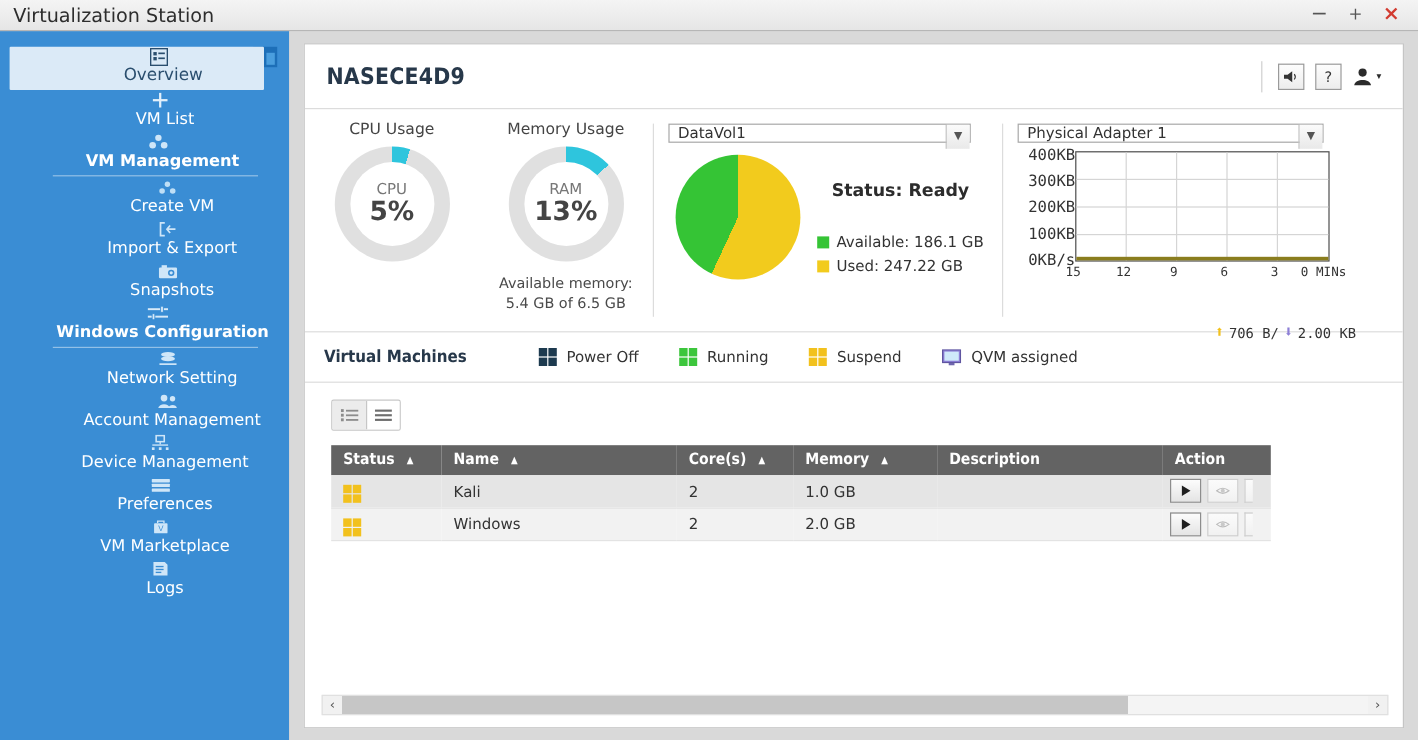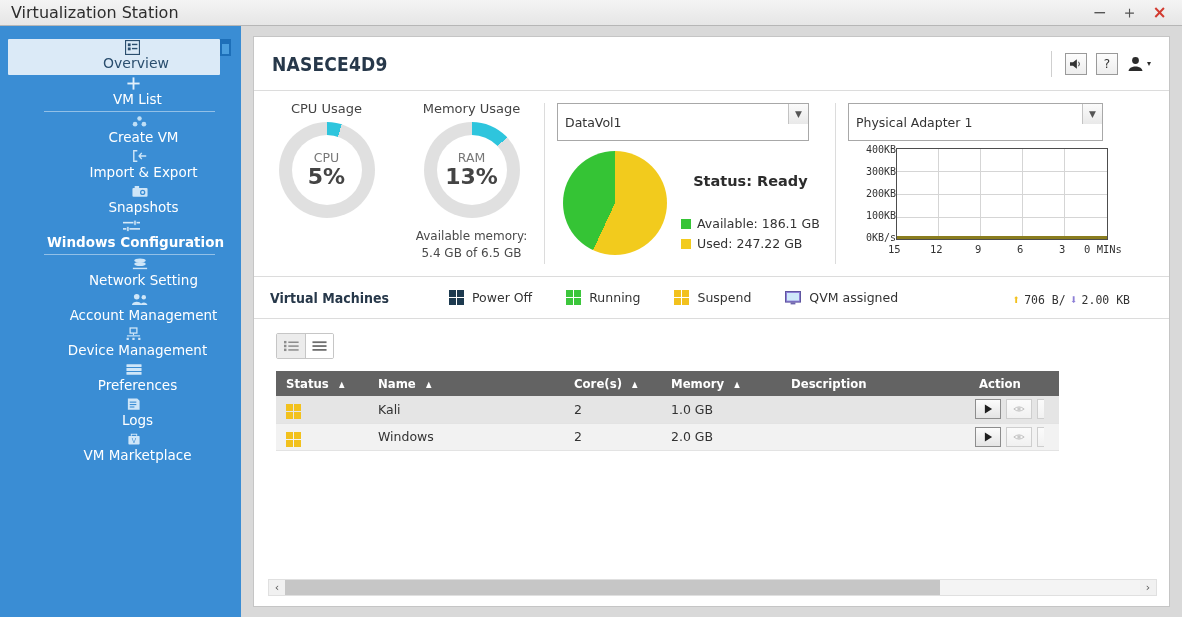"DataVol1" .selbox { align-items: center -> flex-end; height: 38px -> 16px }
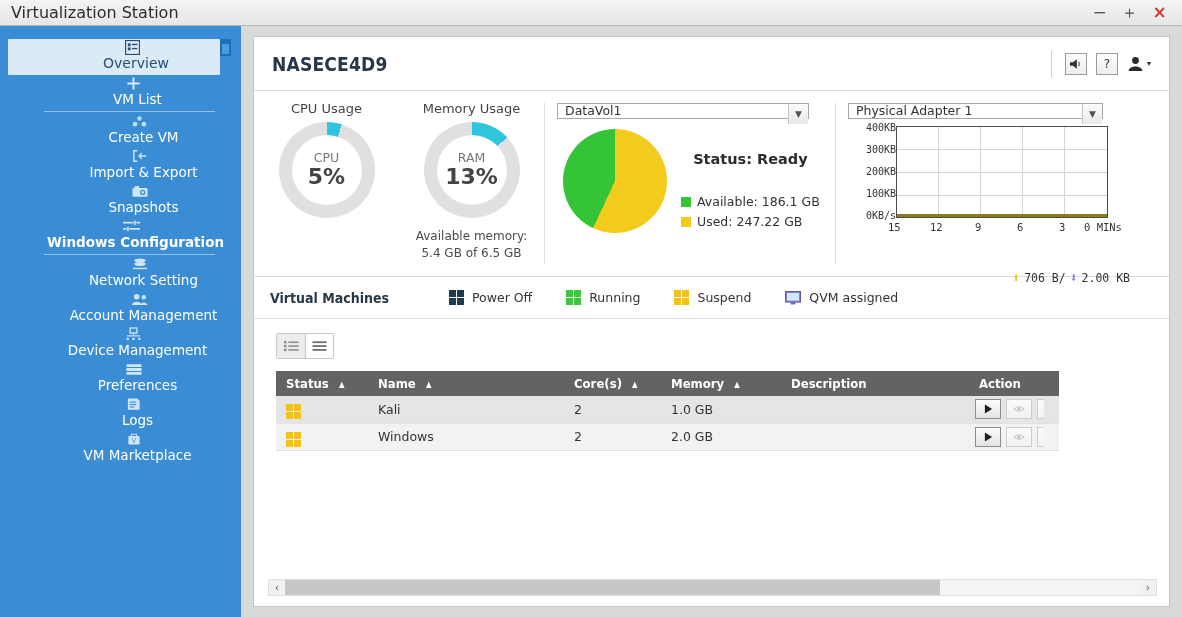"VM Management" div.nav-item { html: none -> <div> <span> <svg> <circle></circle> <circle></circle> <circle></circle> </svg> </span> <span>VM Management</span> </div> }
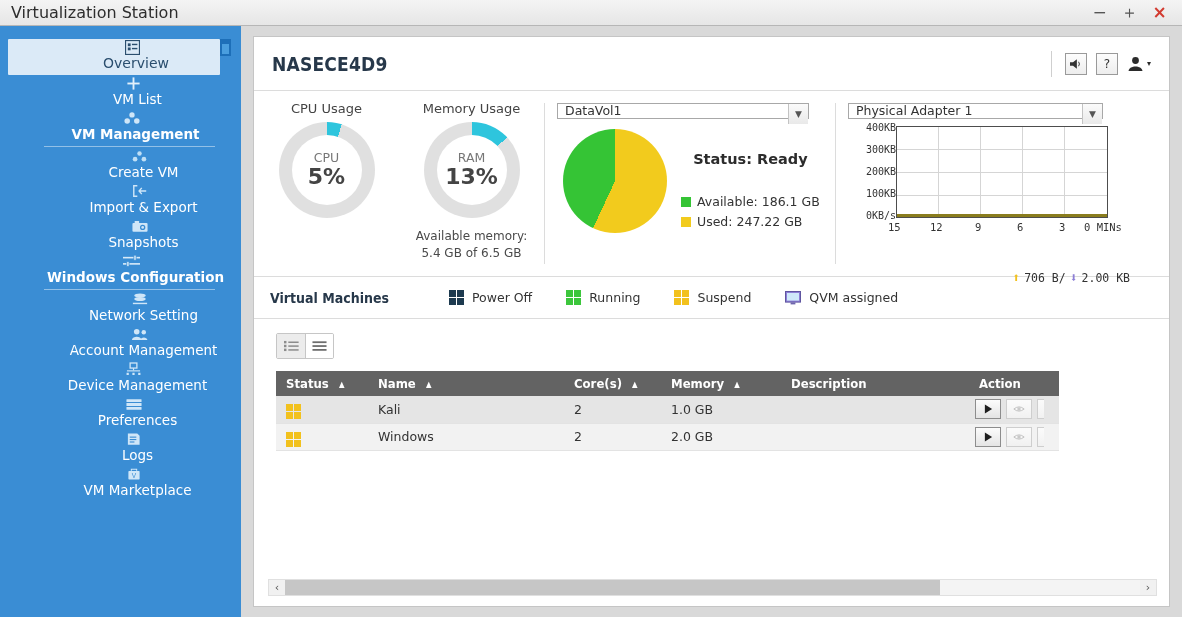"400KB" .ylab { font-size: 10px -> 13px }
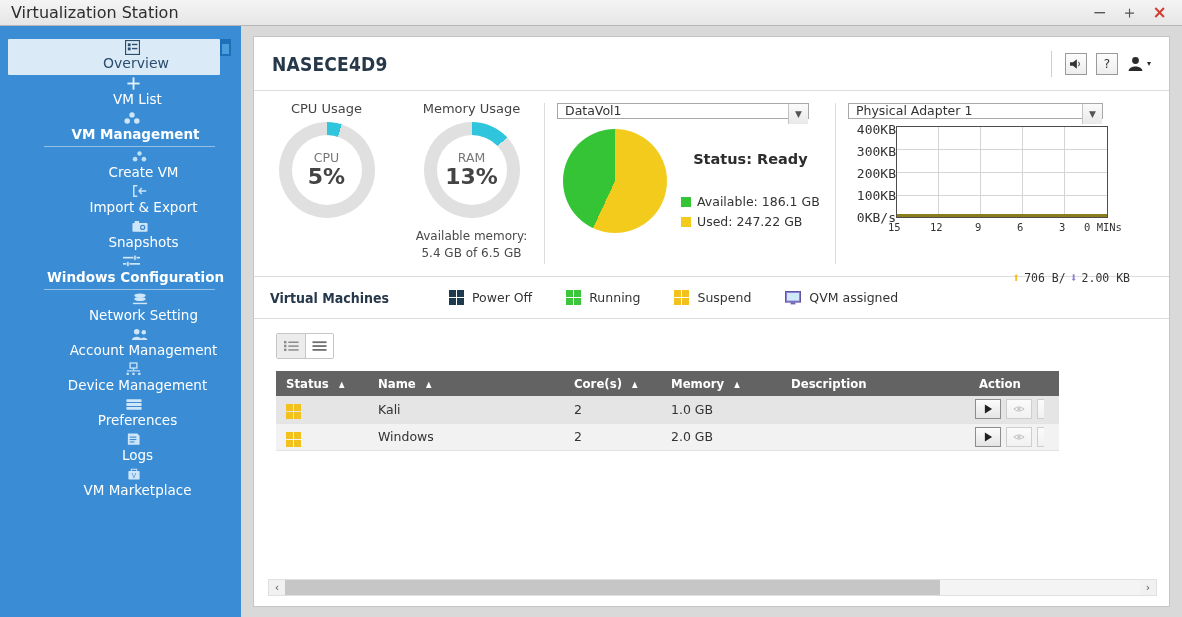"Logs" div.nav-item { order: before "VM Marketplace" -> after "VM Marketplace" }
